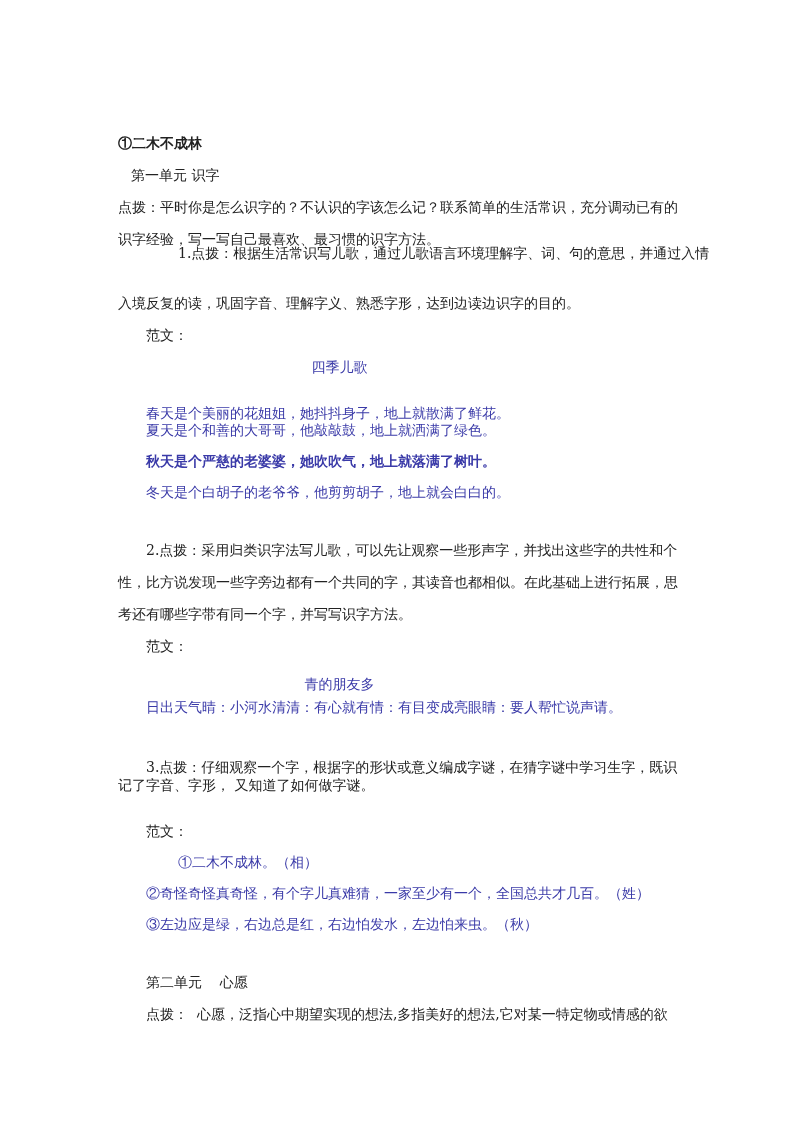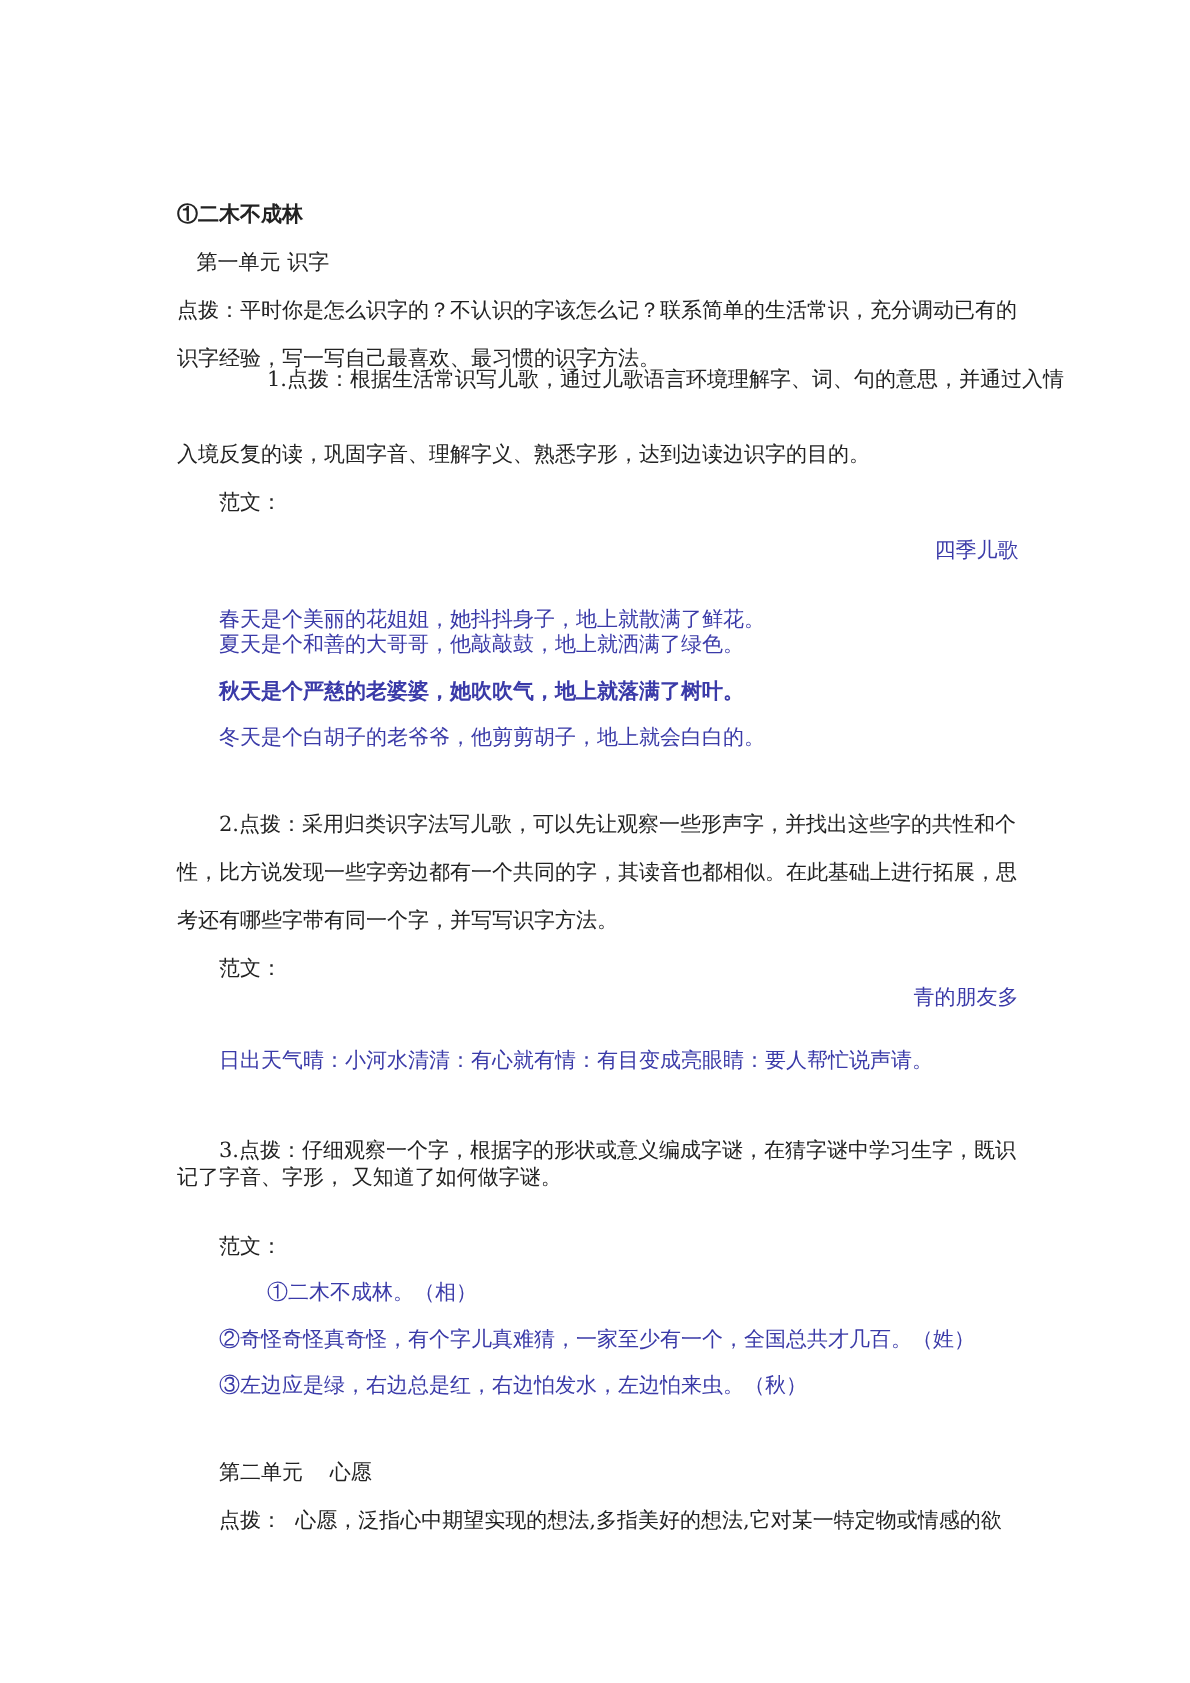"四季儿歌" .center { text-align: right -> center }
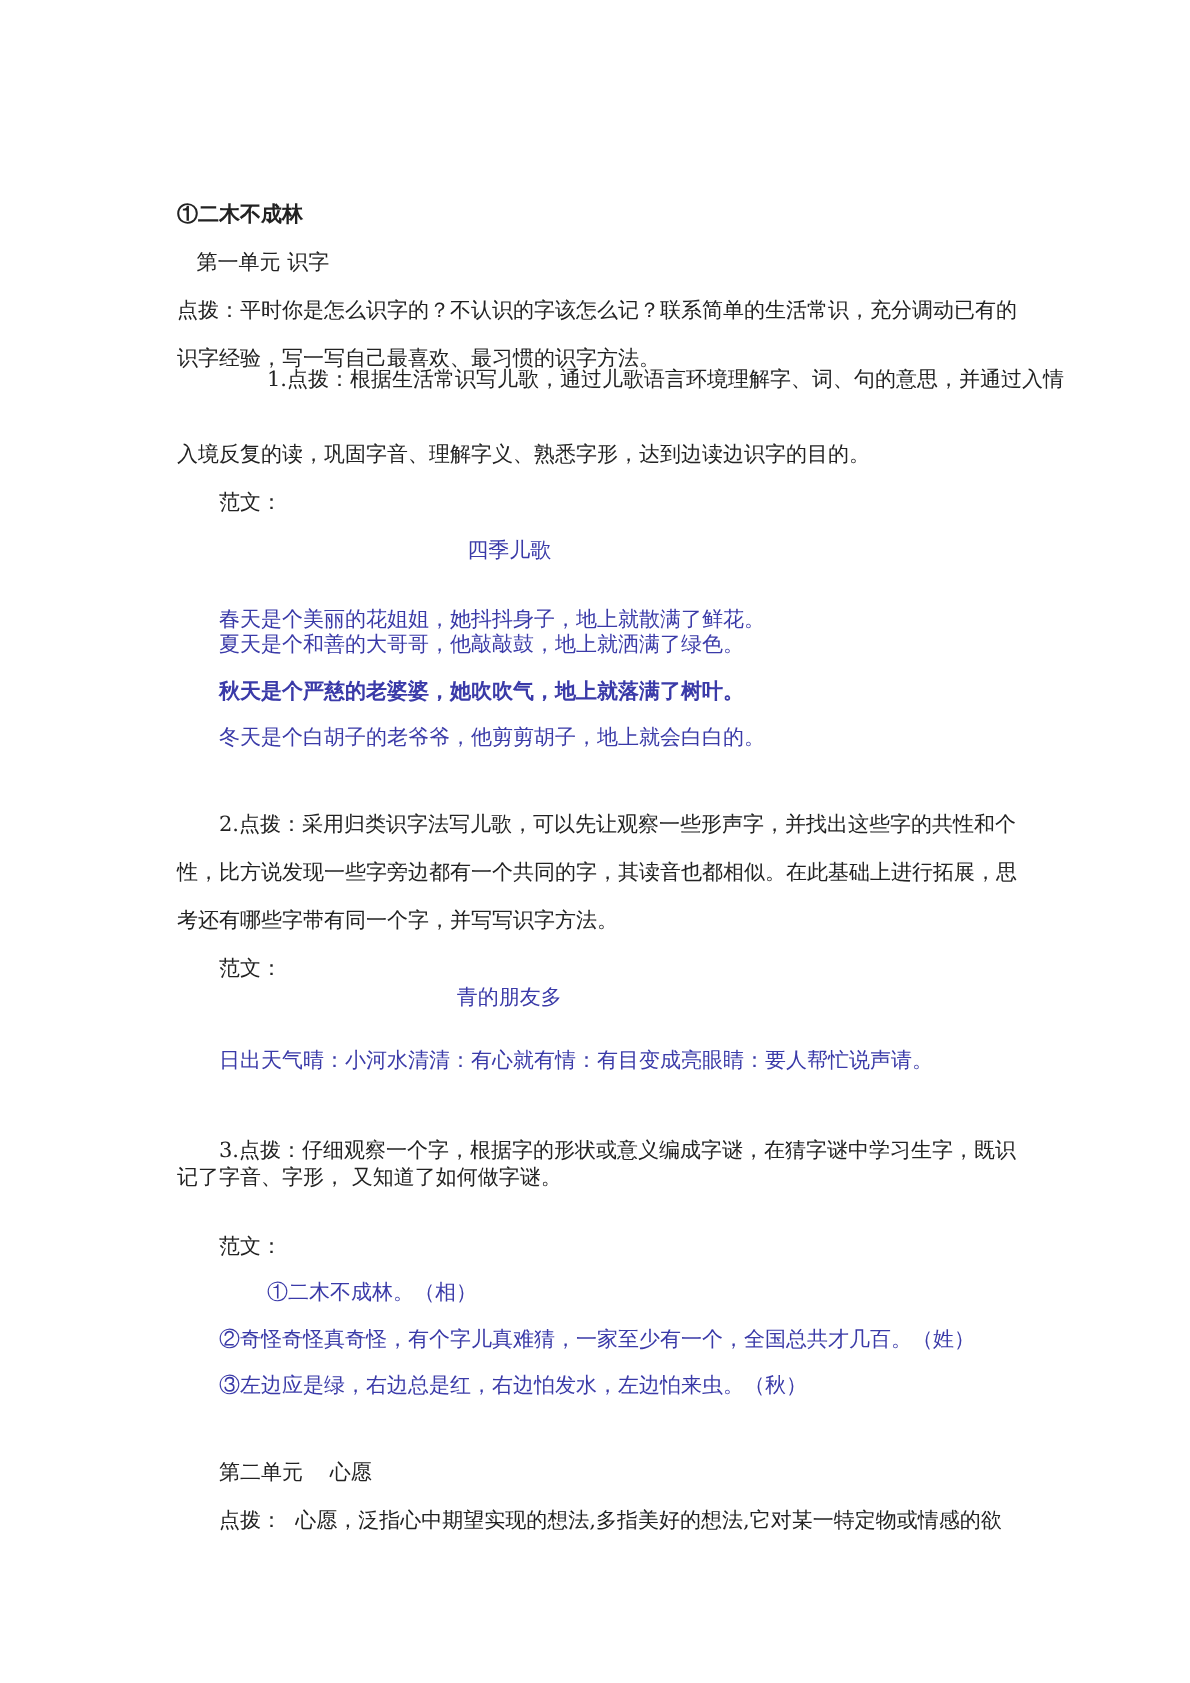"青的朋友多" div.line { font-family: none -> Liberation Serif, serif; top: 656px -> 676px }
